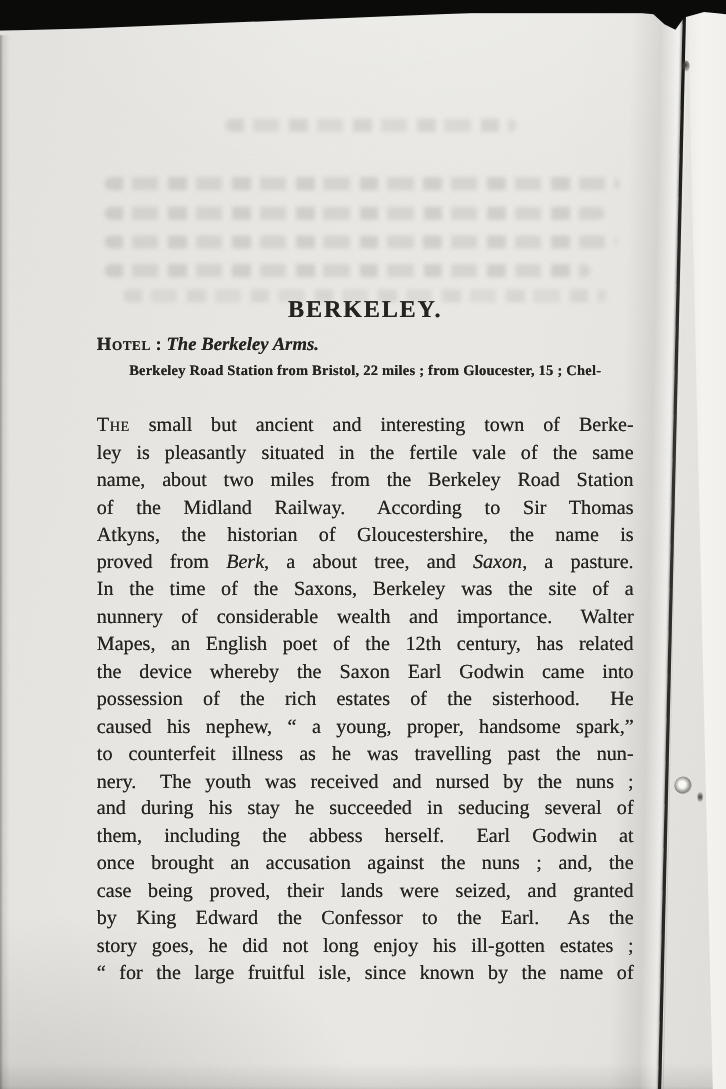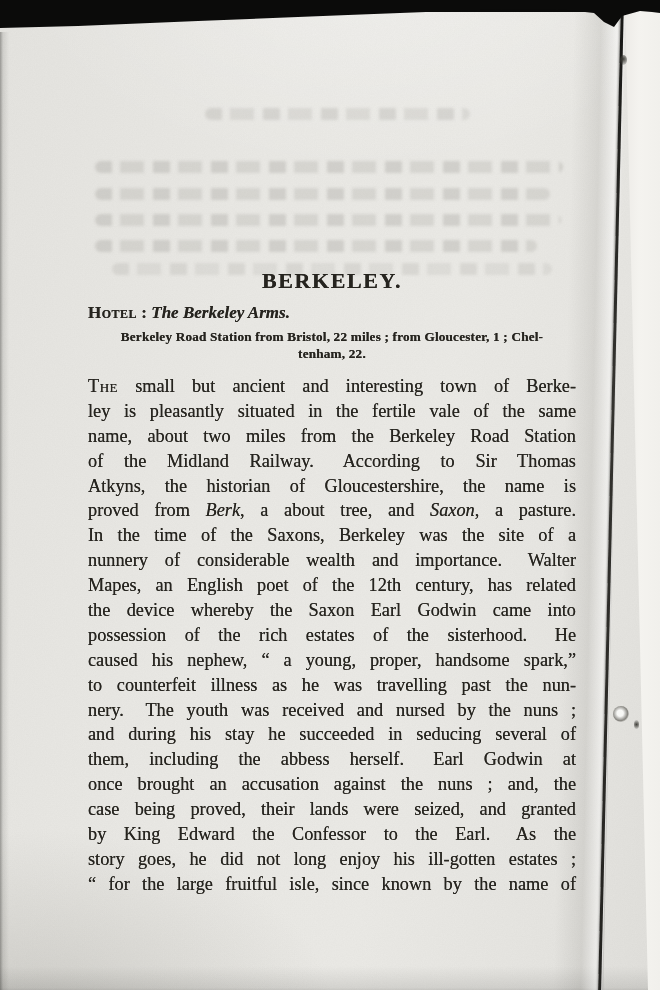"Berkeley Road Station from Bristol," div { text: 1 -> 15 }
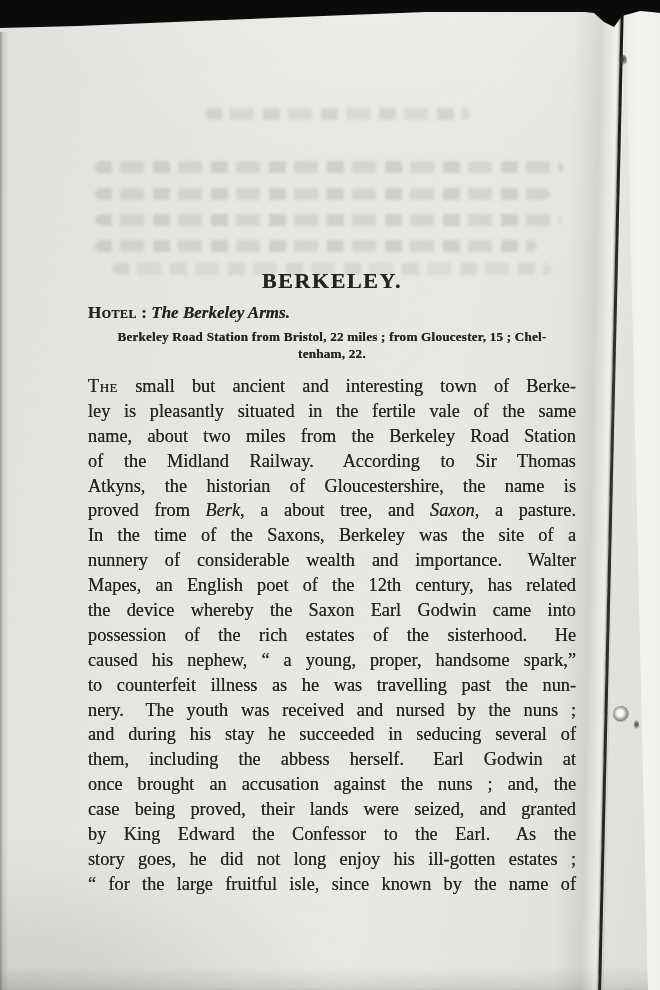"tenham, 22." div { html: <div>tenham, 22.</div> -> none }
